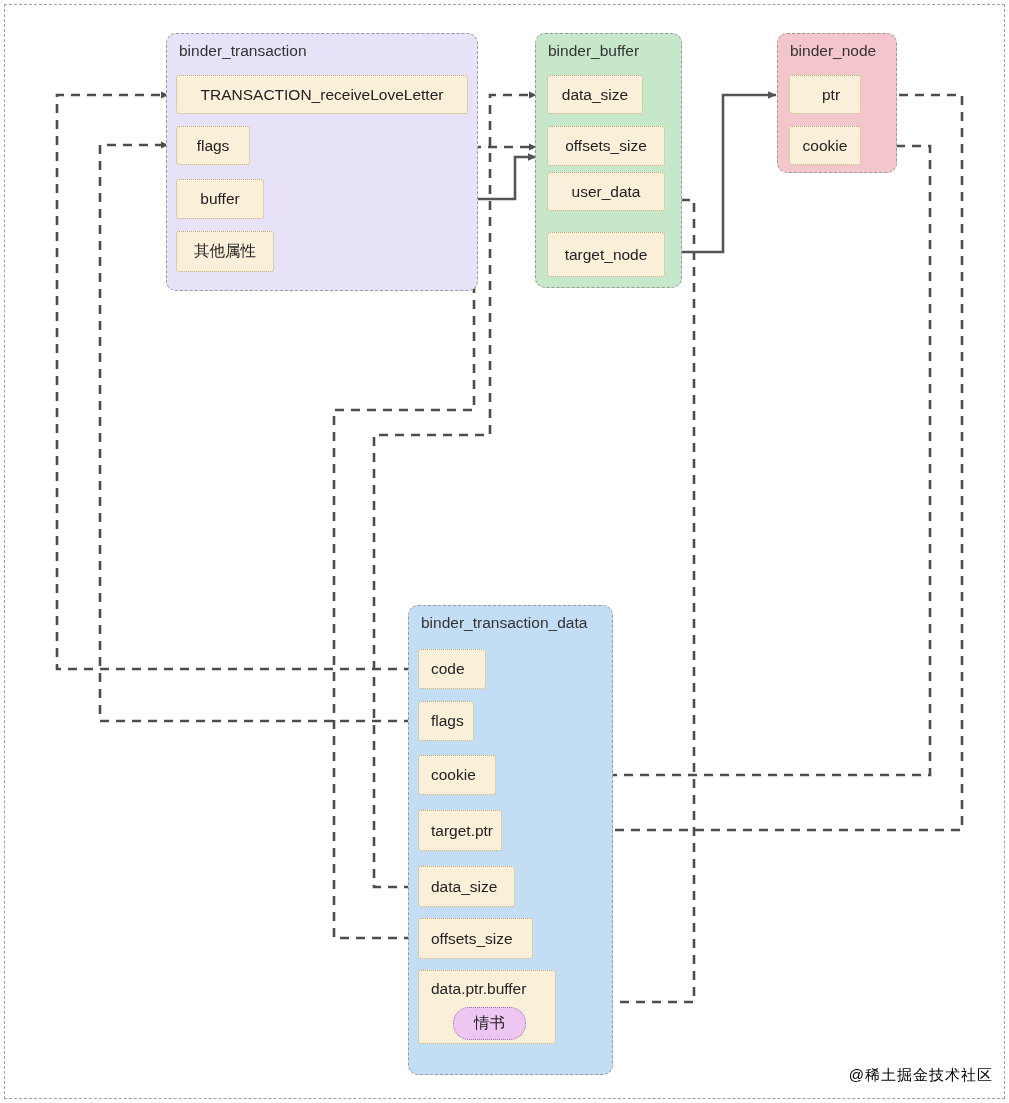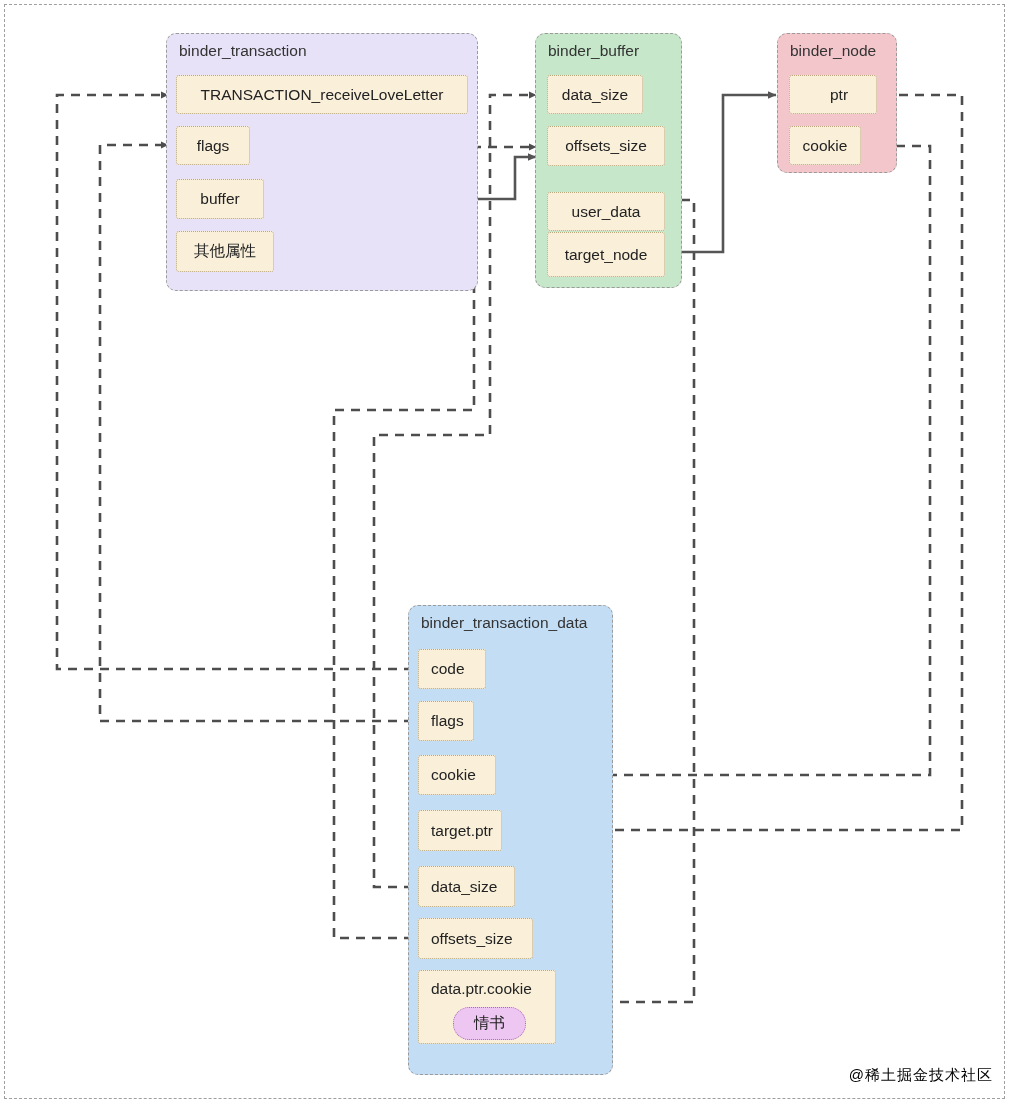"ptr" div.field { width: 88px -> 72px }
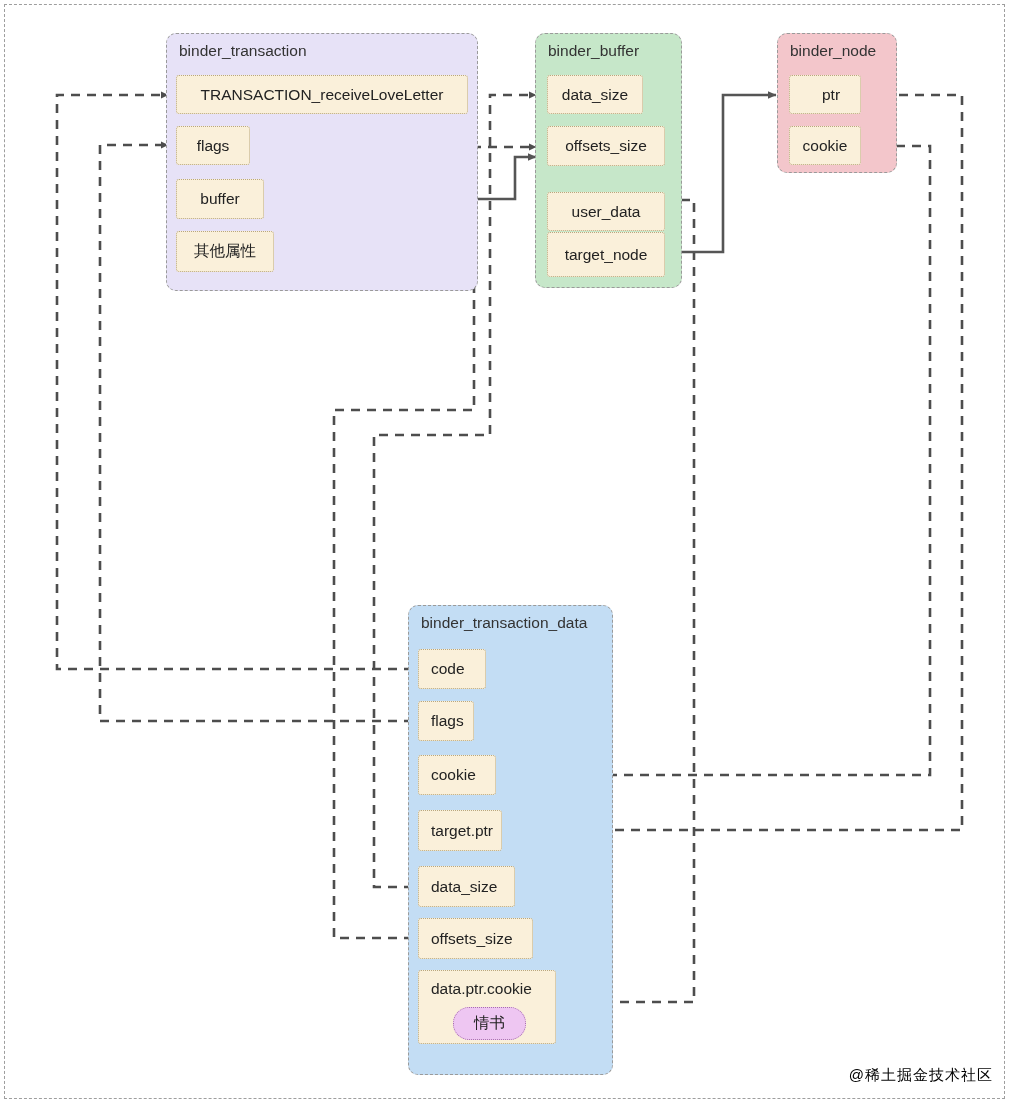"user_data" div.field { top: 192px -> 172px }
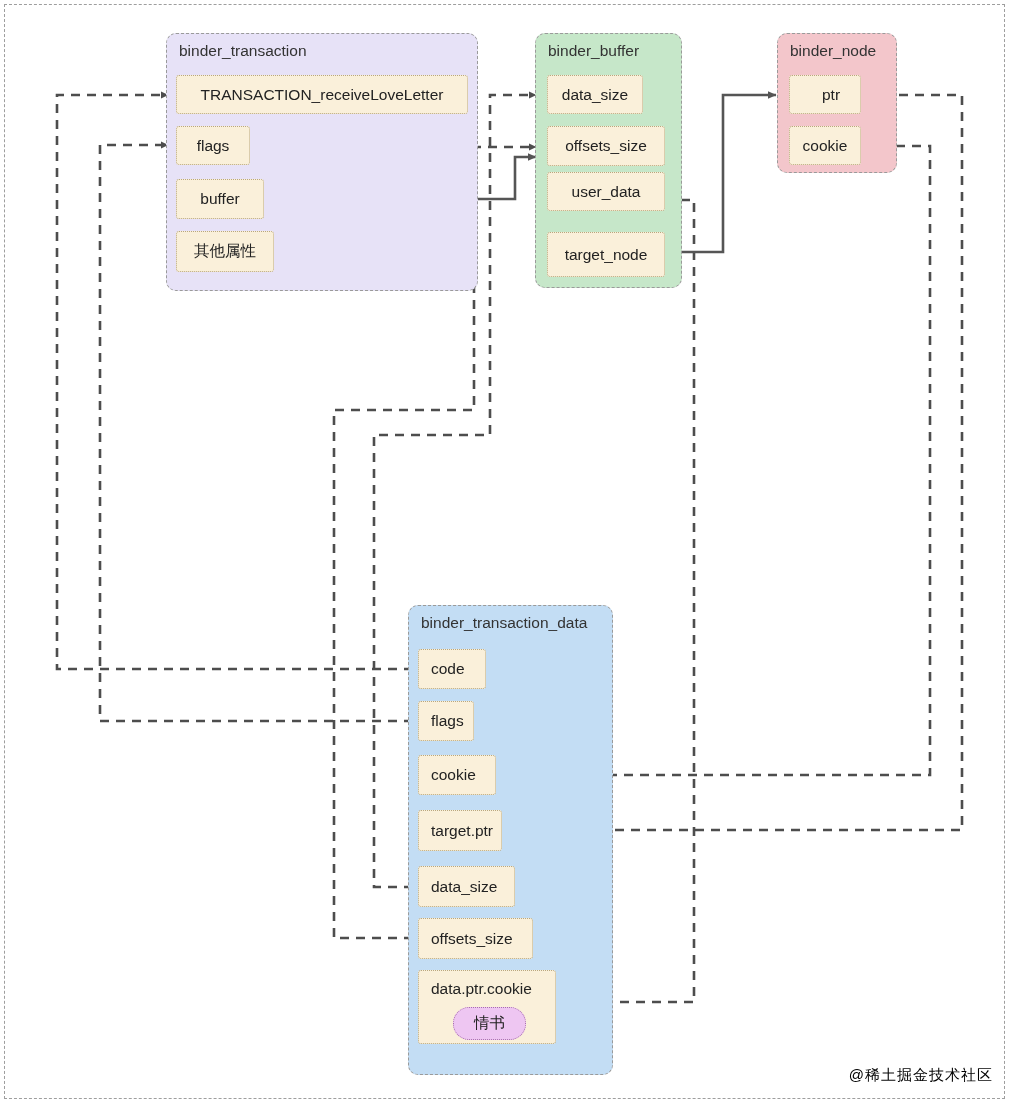"data.ptr.cookie" span.fname { text: data.ptr.cookie -> data.ptr.buffer }
